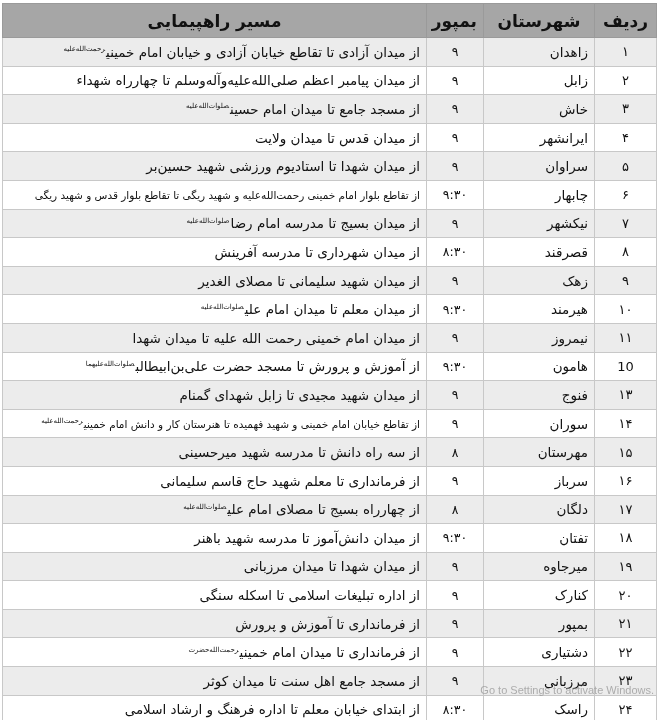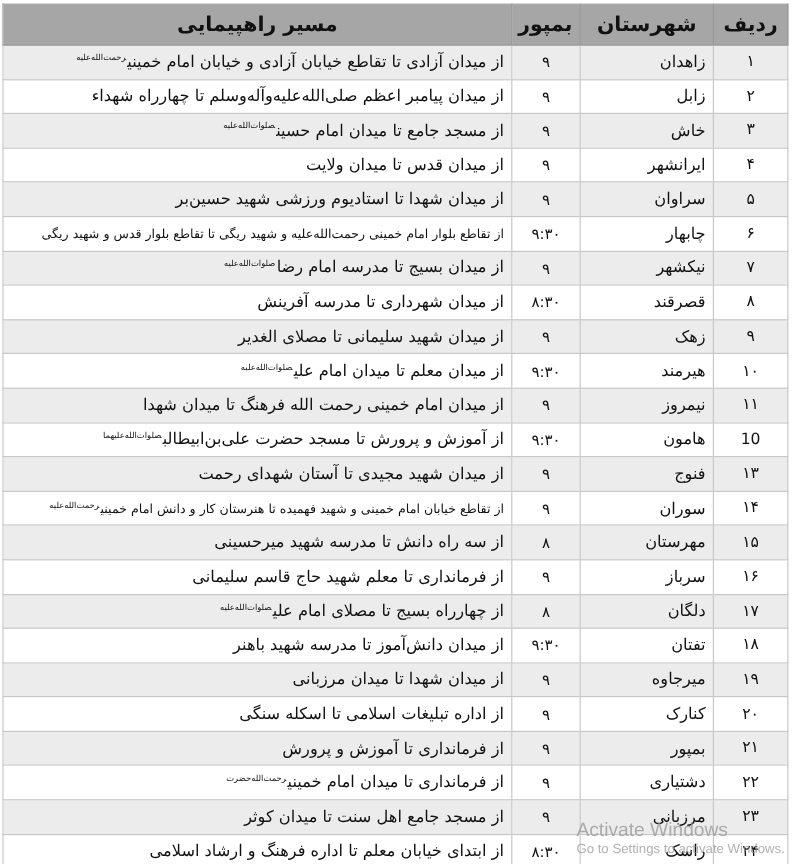"از میدان امام خمینی رحمت" span { text: فرهنگ -> علیه }
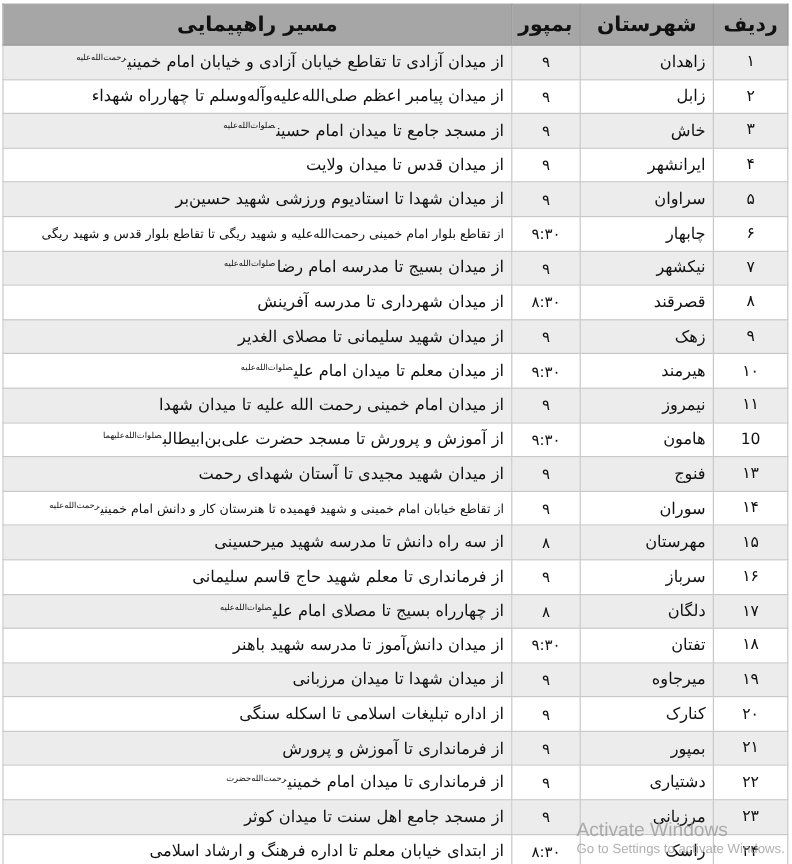"از میدان شهید مجیدی تا" span { text: آستان شهدای رحمت -> زابل شهدای گمنام }
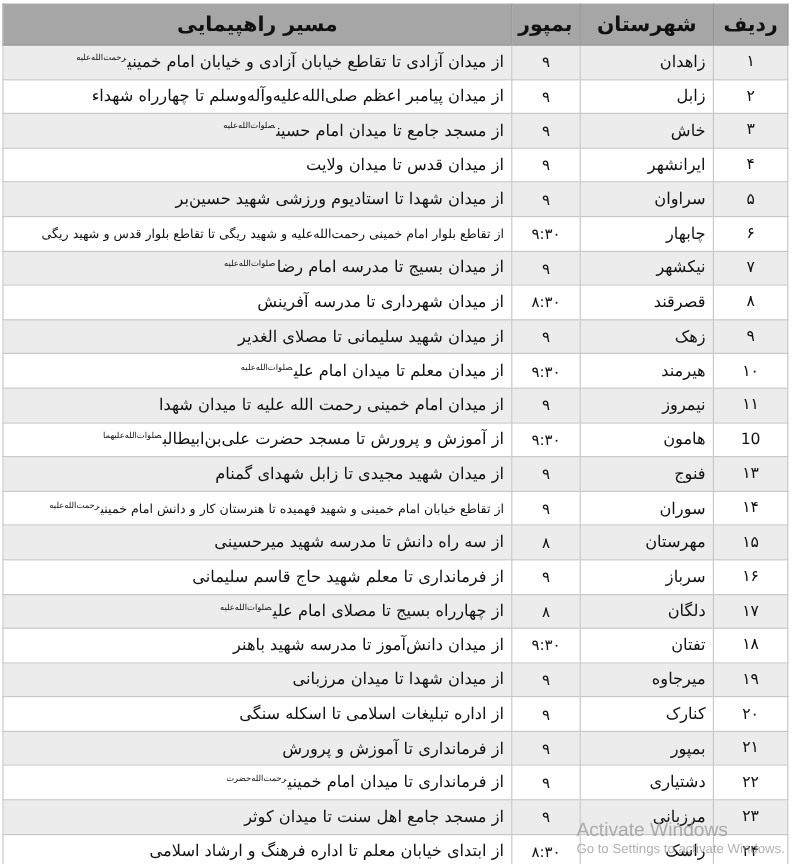"Activate Windows" div.w1 { html: <div>Activate Windows</div> -> none }
